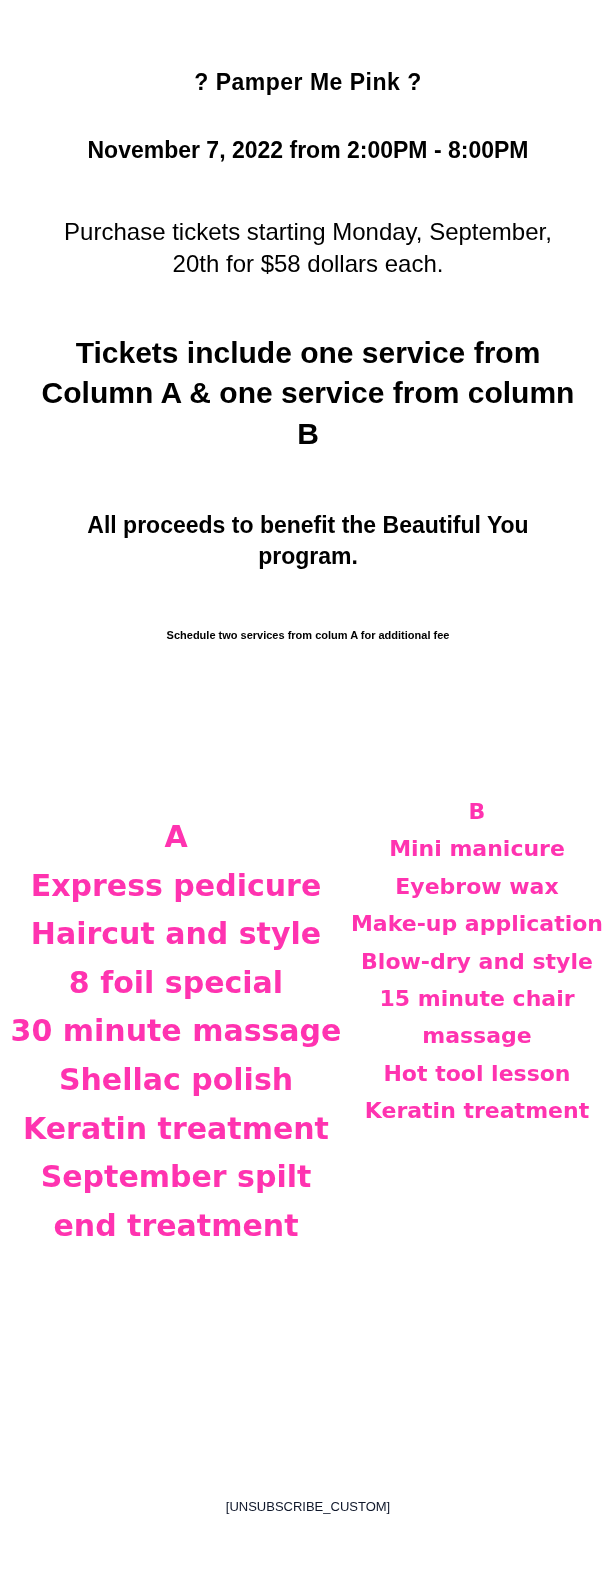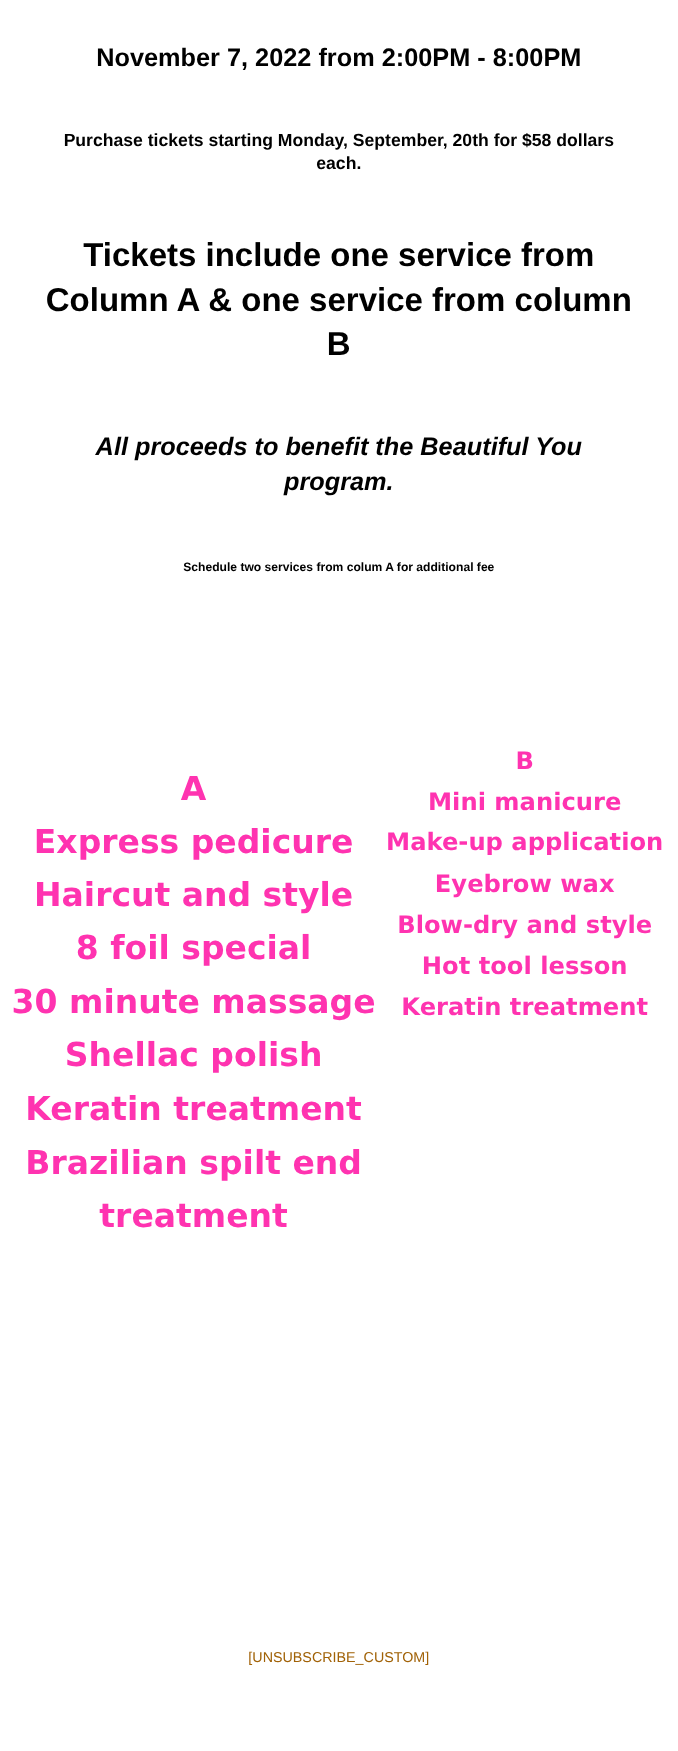"? Pamper Me Pink ?" div.line-title { html: none -> <div>? Pamper Me Pink ?</div> }
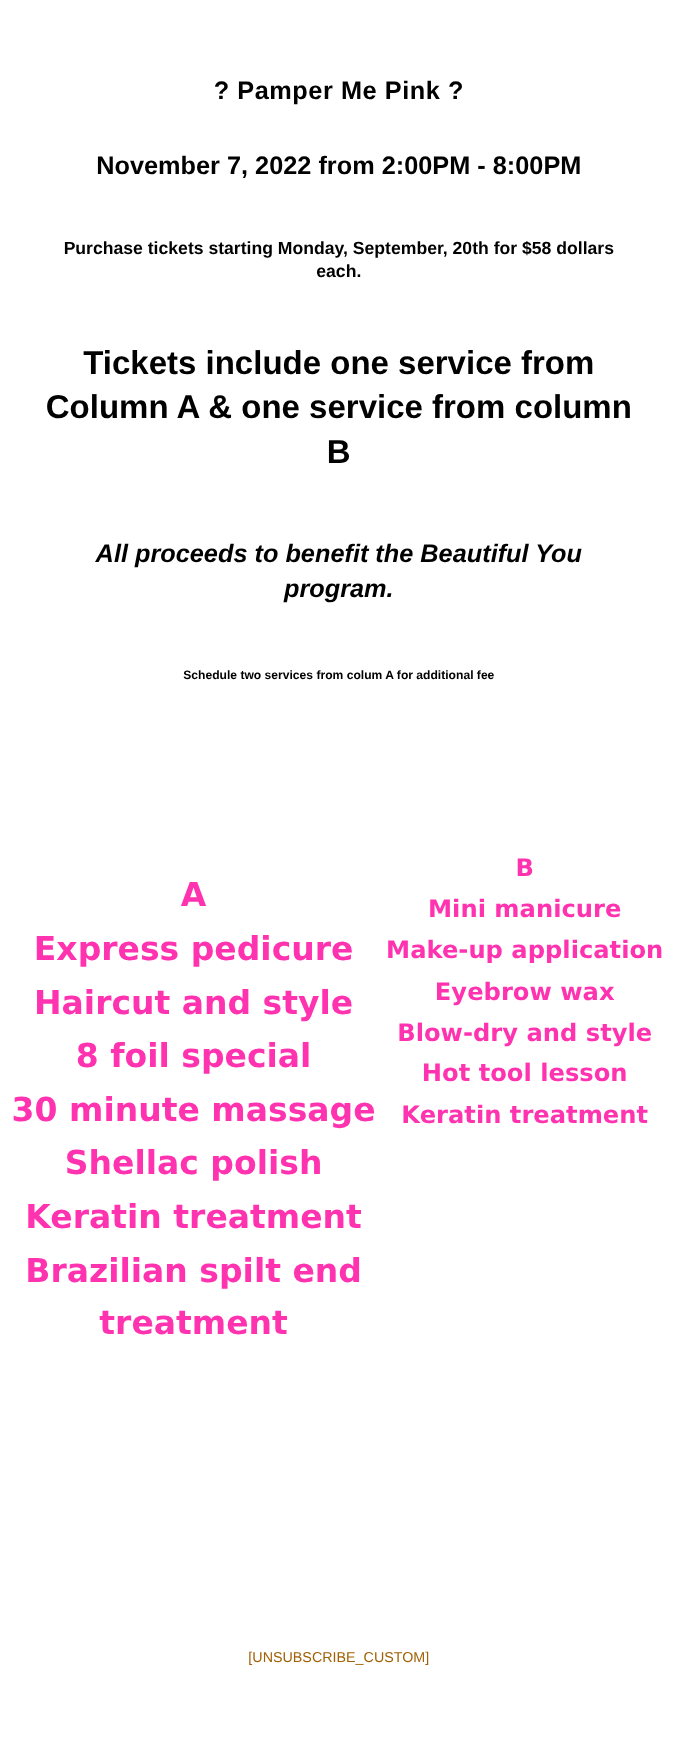"Purchase tickets starting Monday," .line-purchase { font-size: 16px -> 24px; font-weight: bold -> normal }
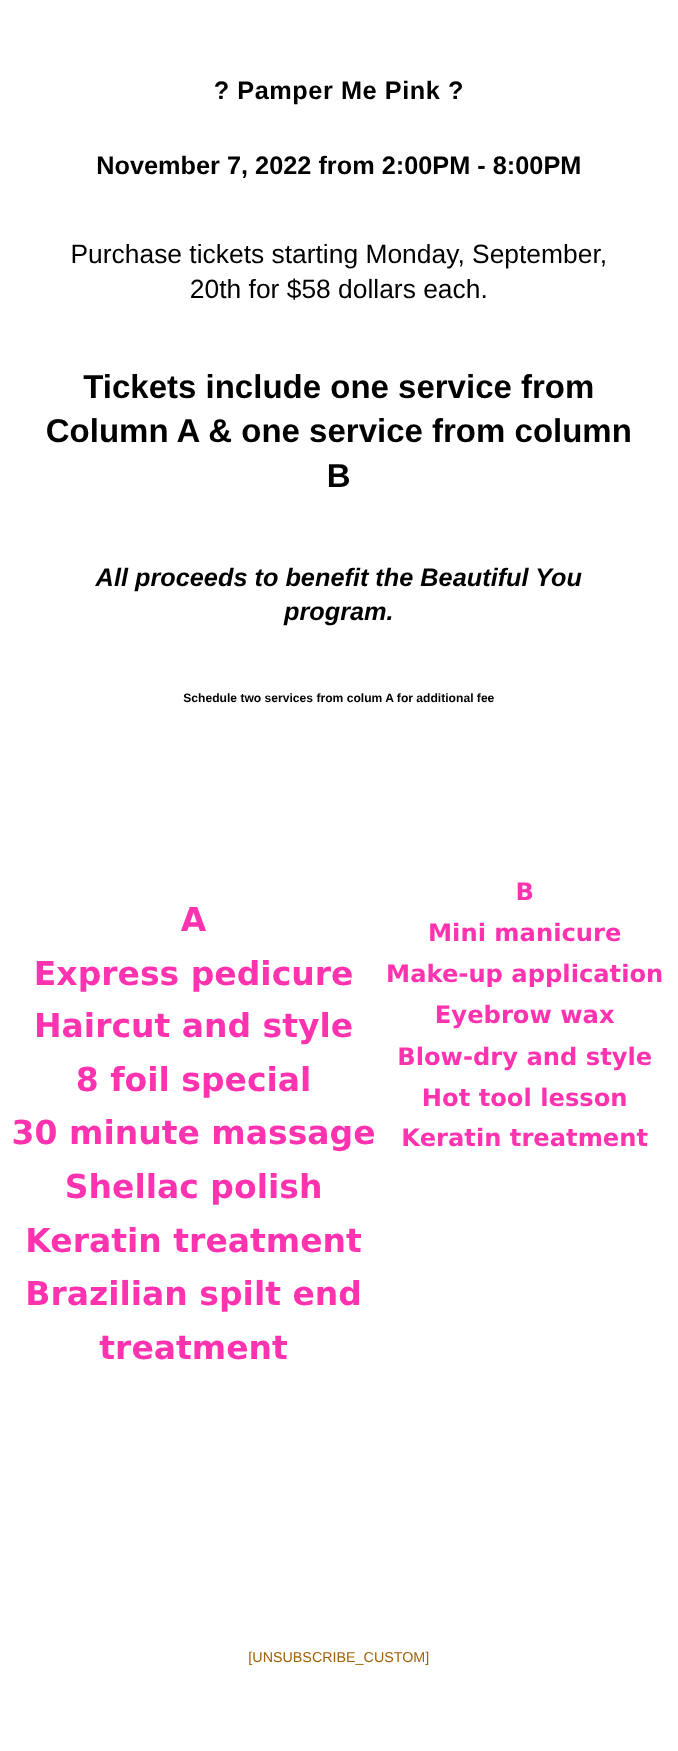"All proceeds to benefit the" .line-proceeds { font-style: italic -> none }
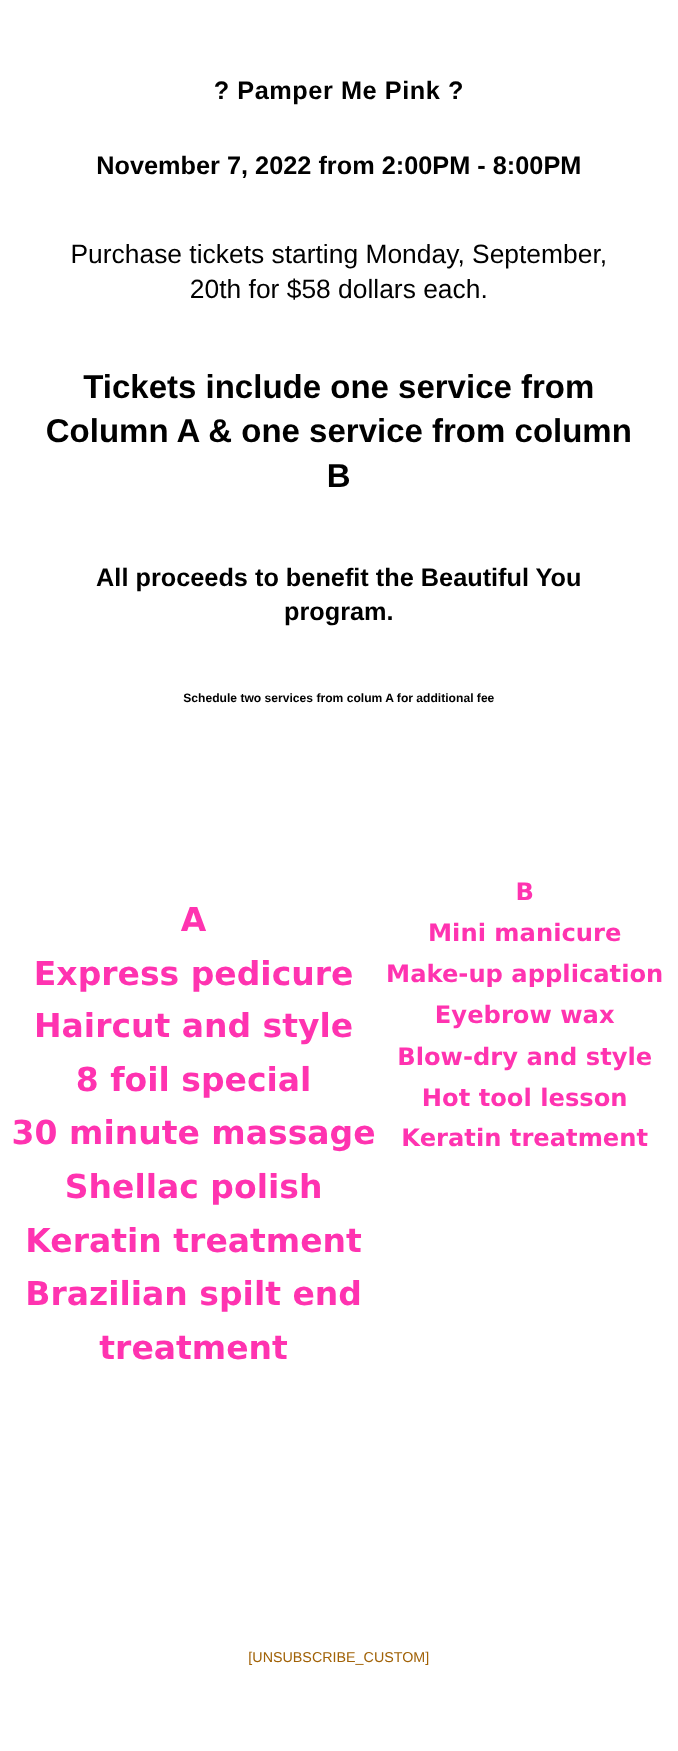"Make-up application" span.col-item { order: before "Eyebrow wax" -> after "Eyebrow wax" }
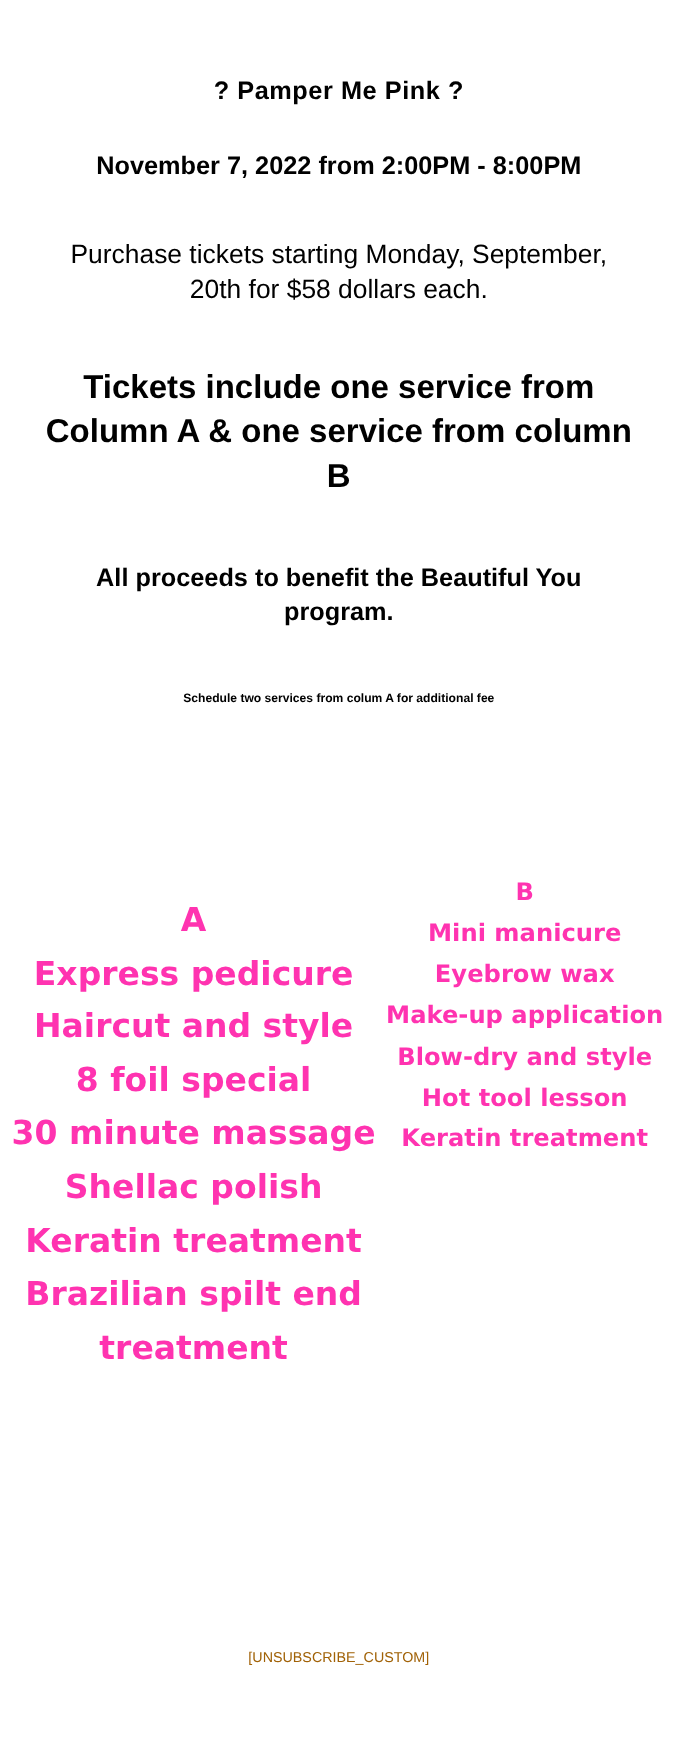"15 minute chair massage" span.col-item { html: none -> <span>15 minute chair massage</span> }
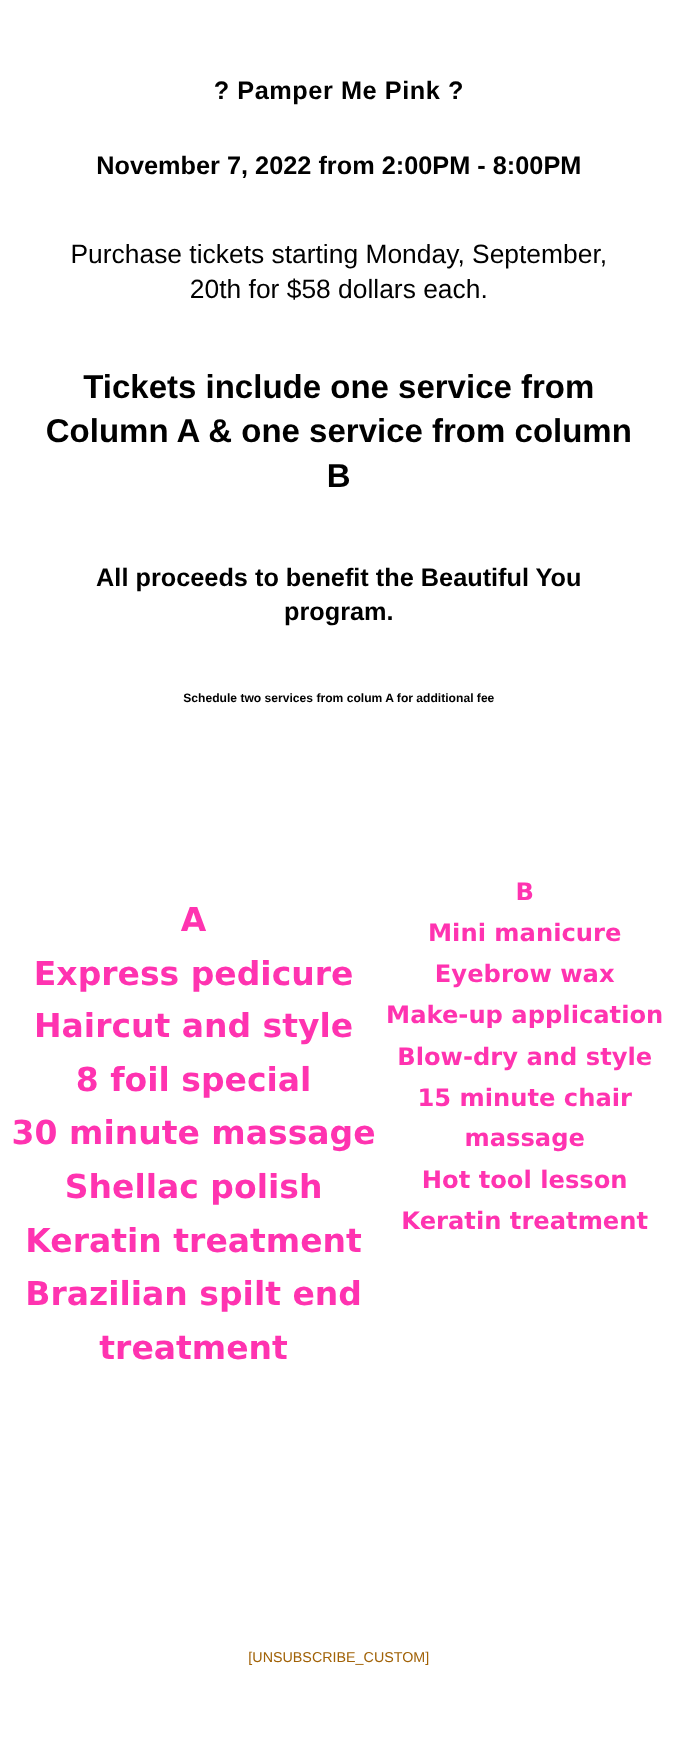"Brazilian spilt end treatment" span.col-item { text: Brazilian -> September }
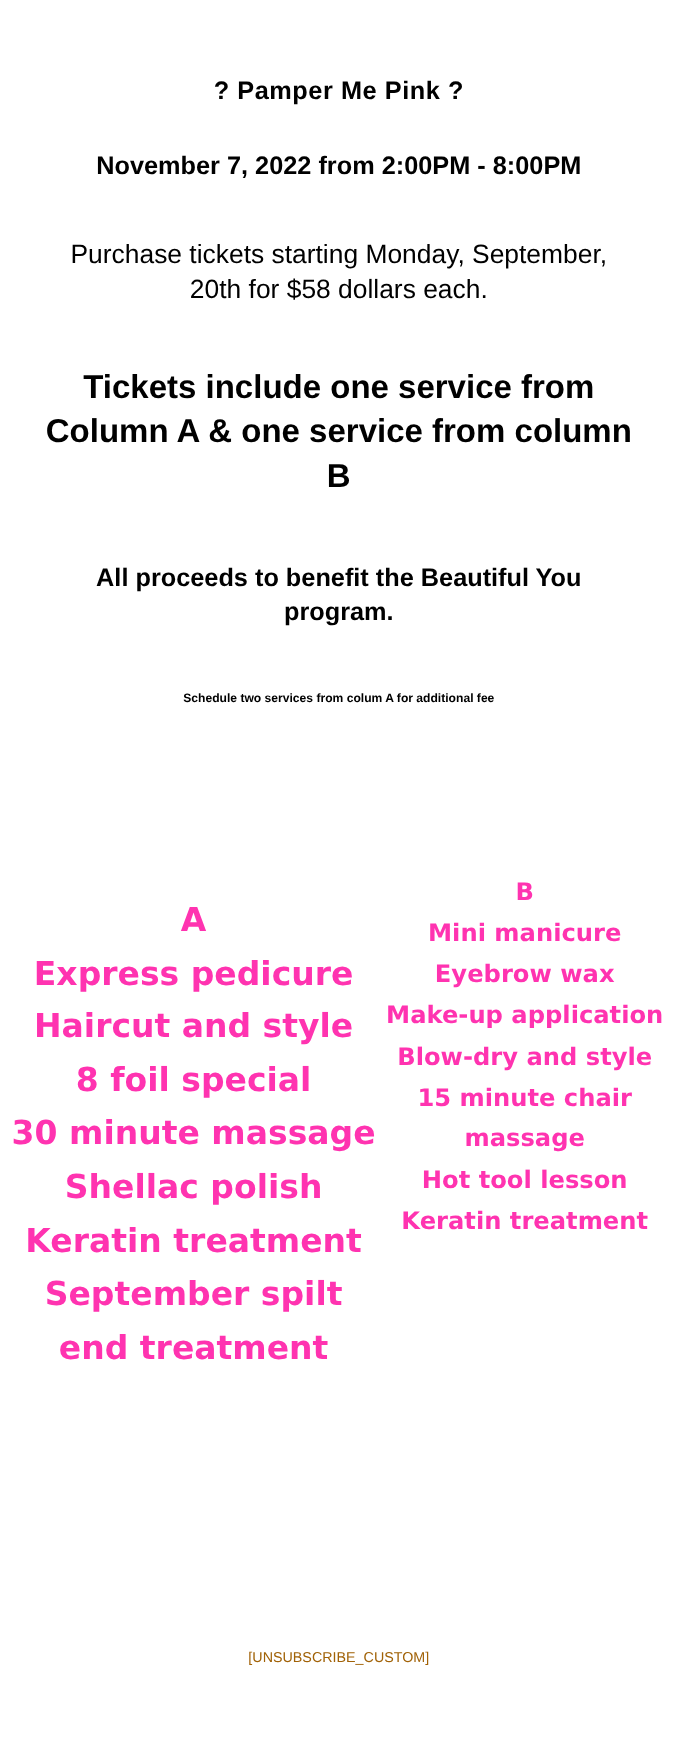"[UNSUBSCRIBE_CUSTOM]" .footer { color: #a16207 -> #0f172a }
